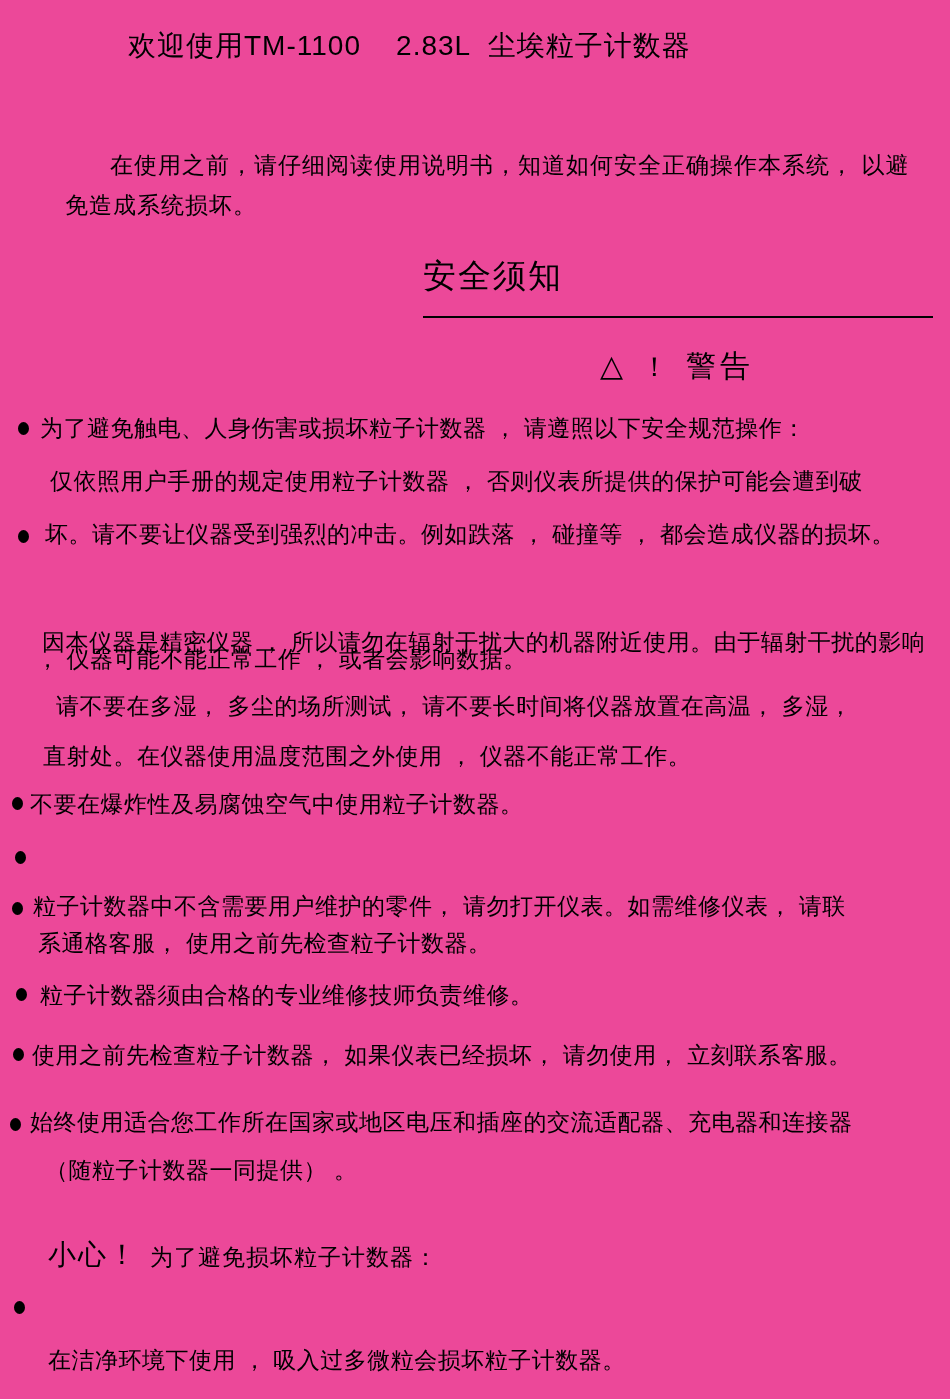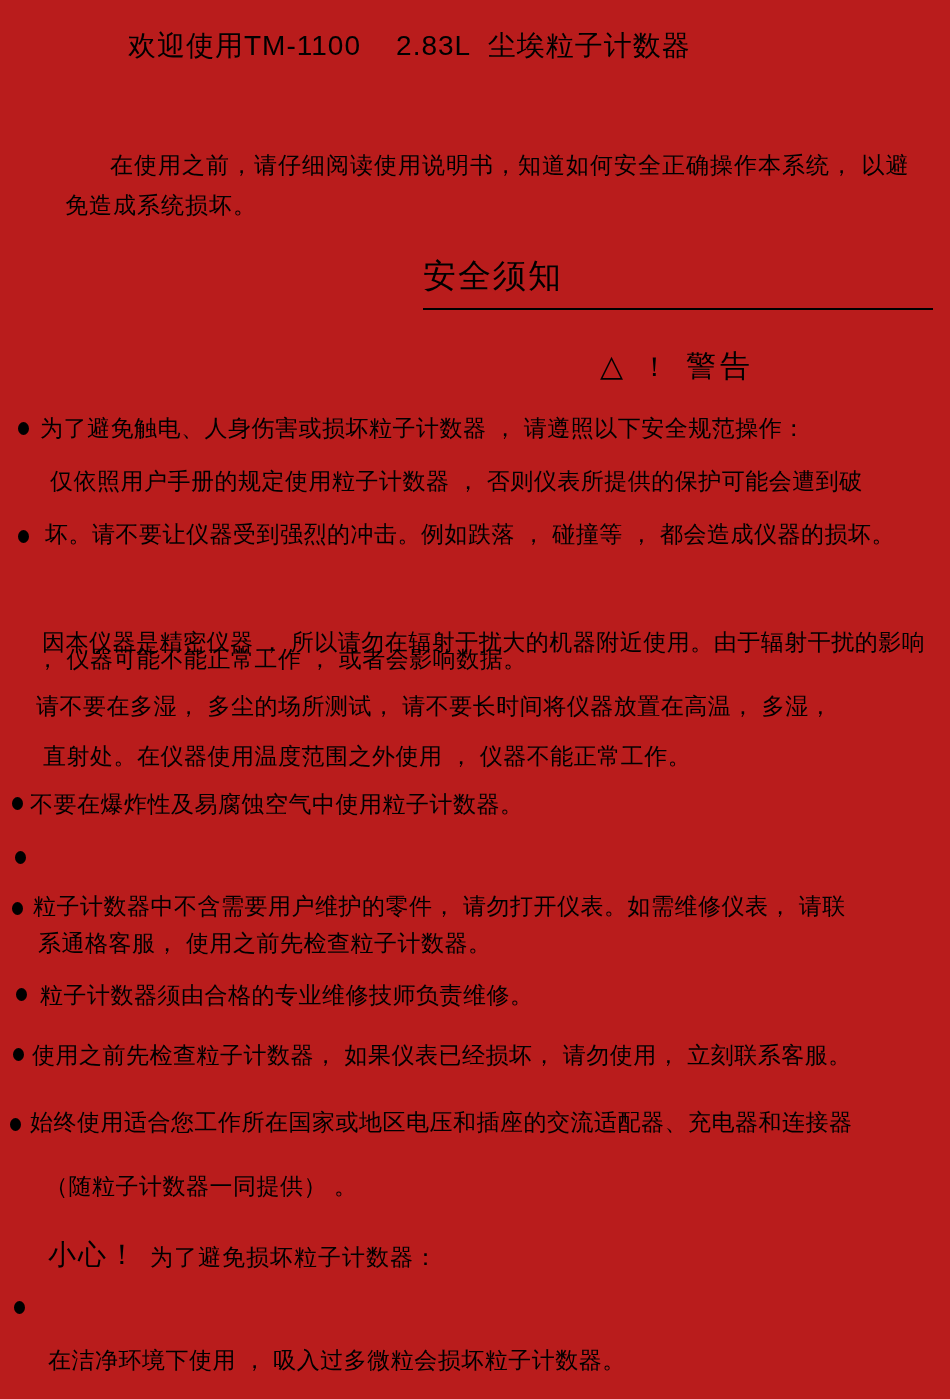"欢迎使用TM-1100 2.83L 尘埃粒子计数器" #page { background: #b91c1c -> #ec4899 }
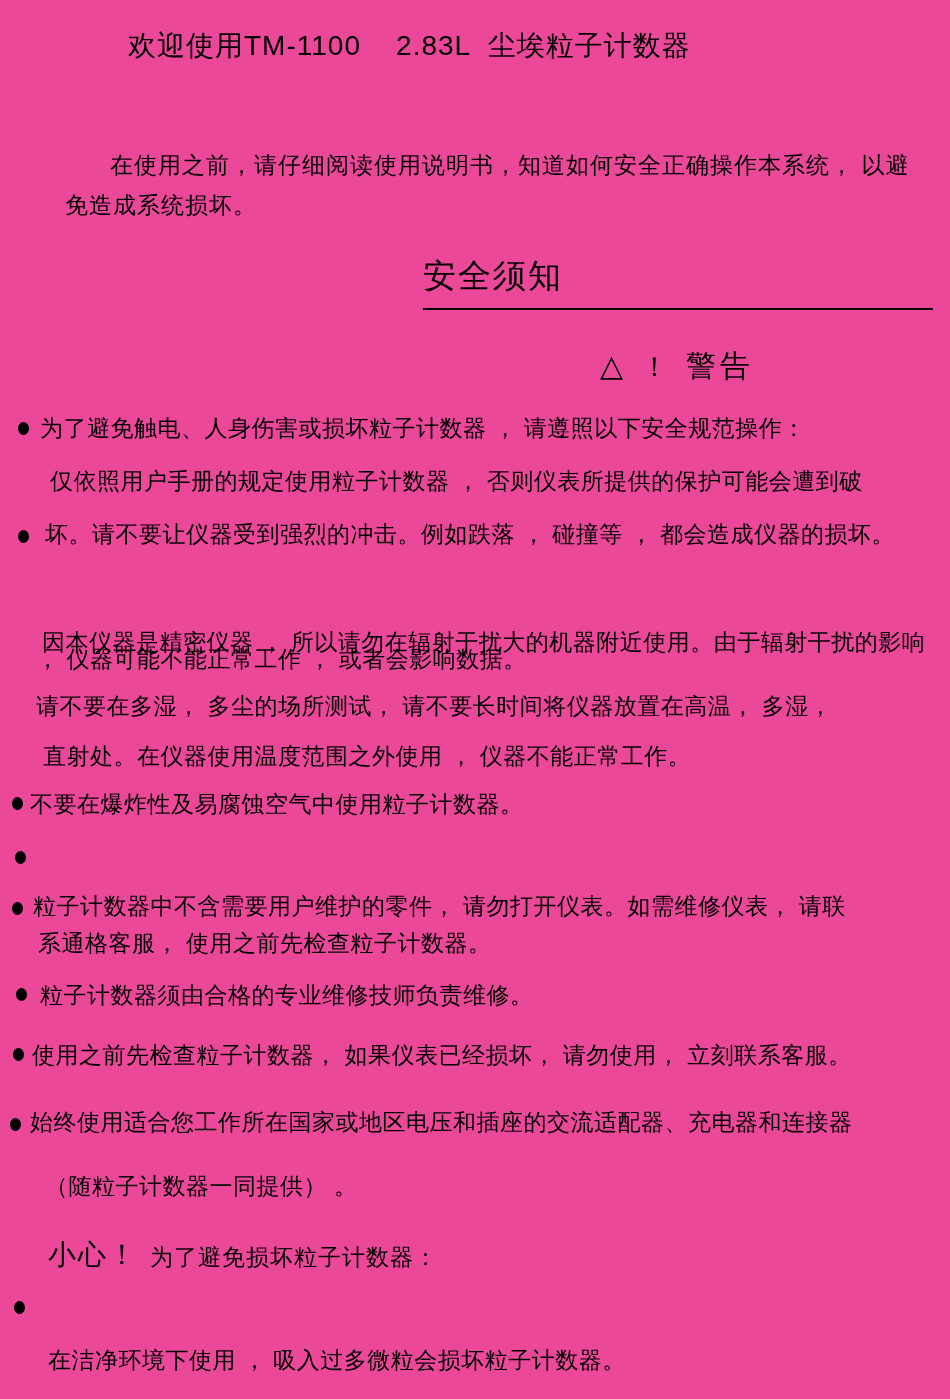"安全须知" .section-heading { padding-bottom: 9px -> 17px }
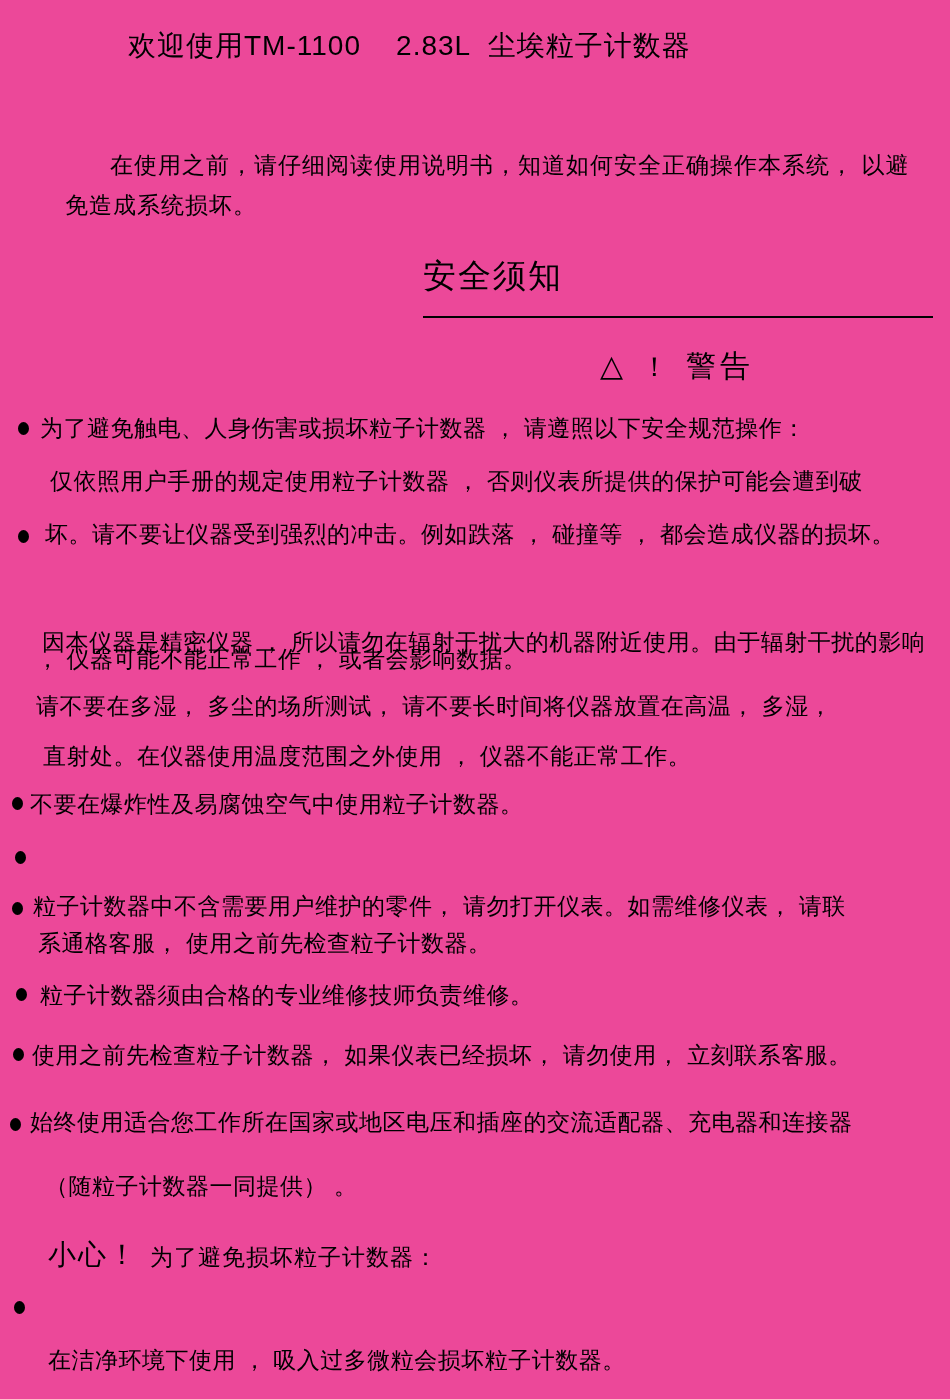"请不要在多湿， 多尘的场所测试， 请不要长时间将仪器放置在高温， 多湿，" div.abs { left: 36px -> 56px }
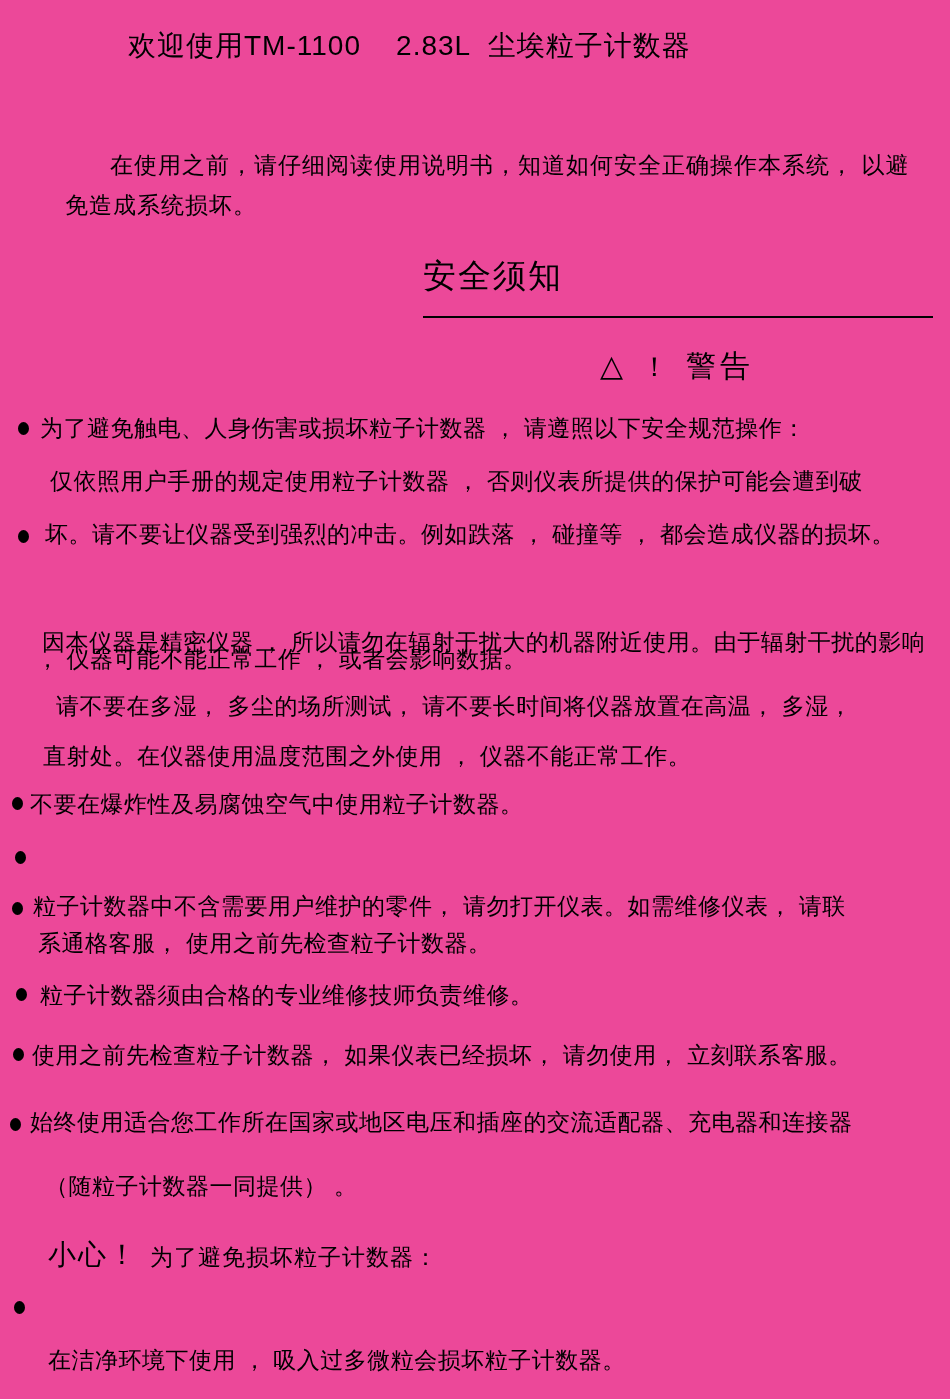"（随粒子计数器一同提供） 。" div.abs { margin-top: 16px -> none }
